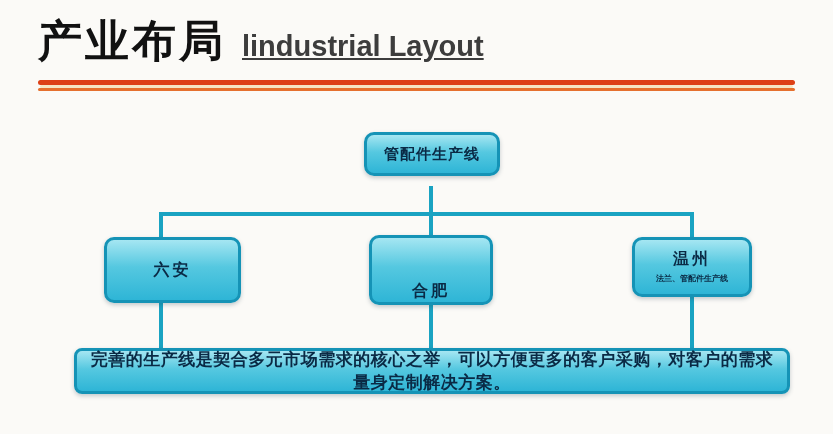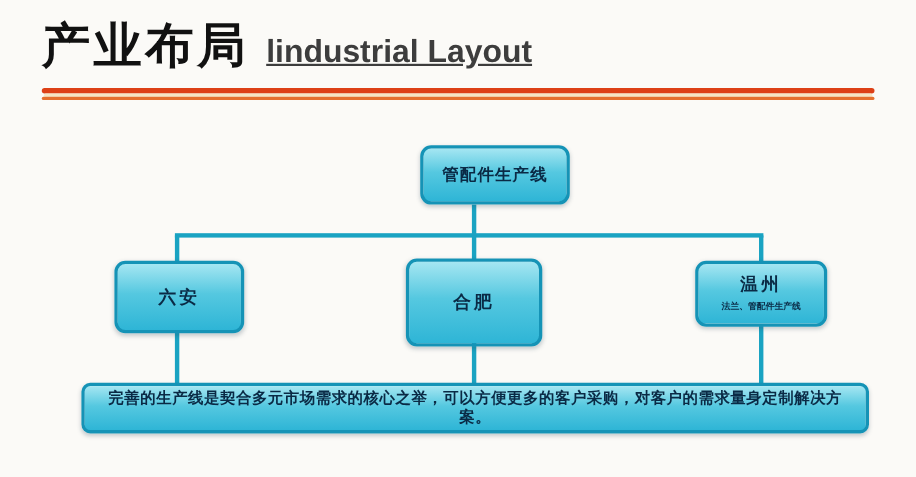"管配件生产线" .node.root { height: 54px -> 44px; left: 382px -> 364px }
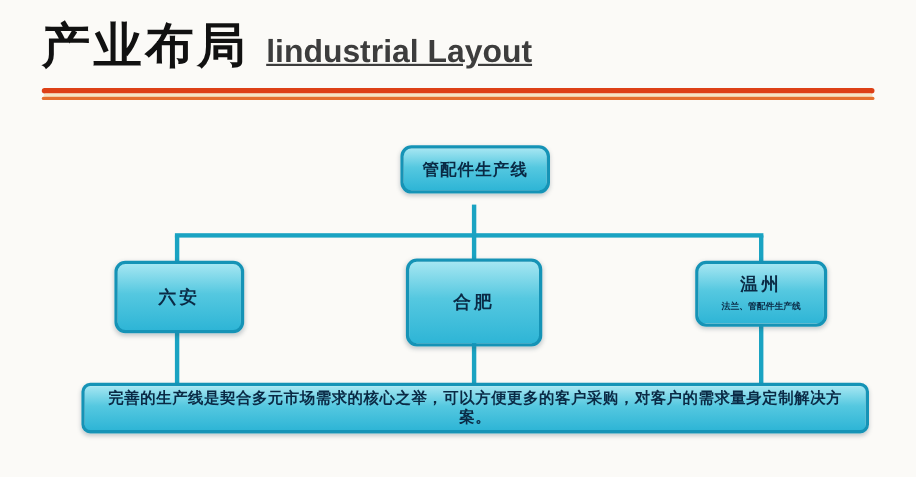"六安" .node.child-1 { width: 118px -> 137px }
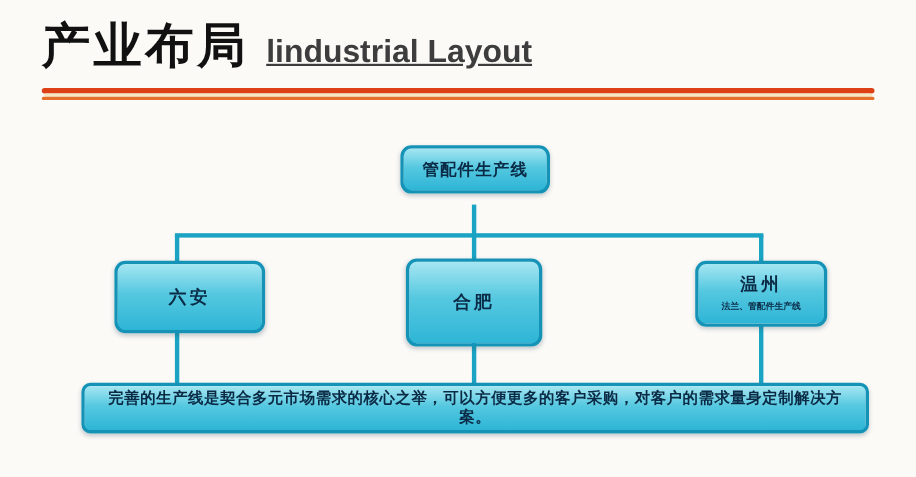"合肥" .node.child-2 { height: 80px -> 70px; justify-content: none -> flex-end }
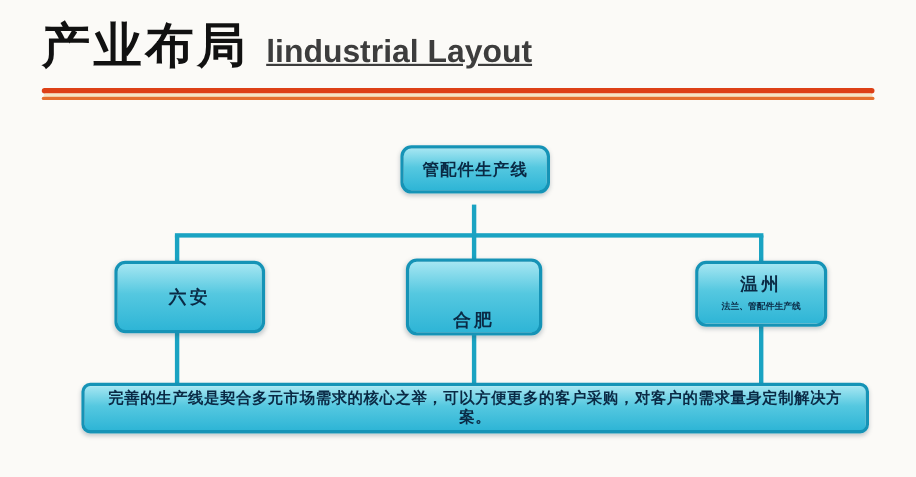"完善的生产线是契合多元市场需求的核心之举，可以方便更多的客户采购，对客户的需求量" .summary { font-size: 14px -> 17px }
